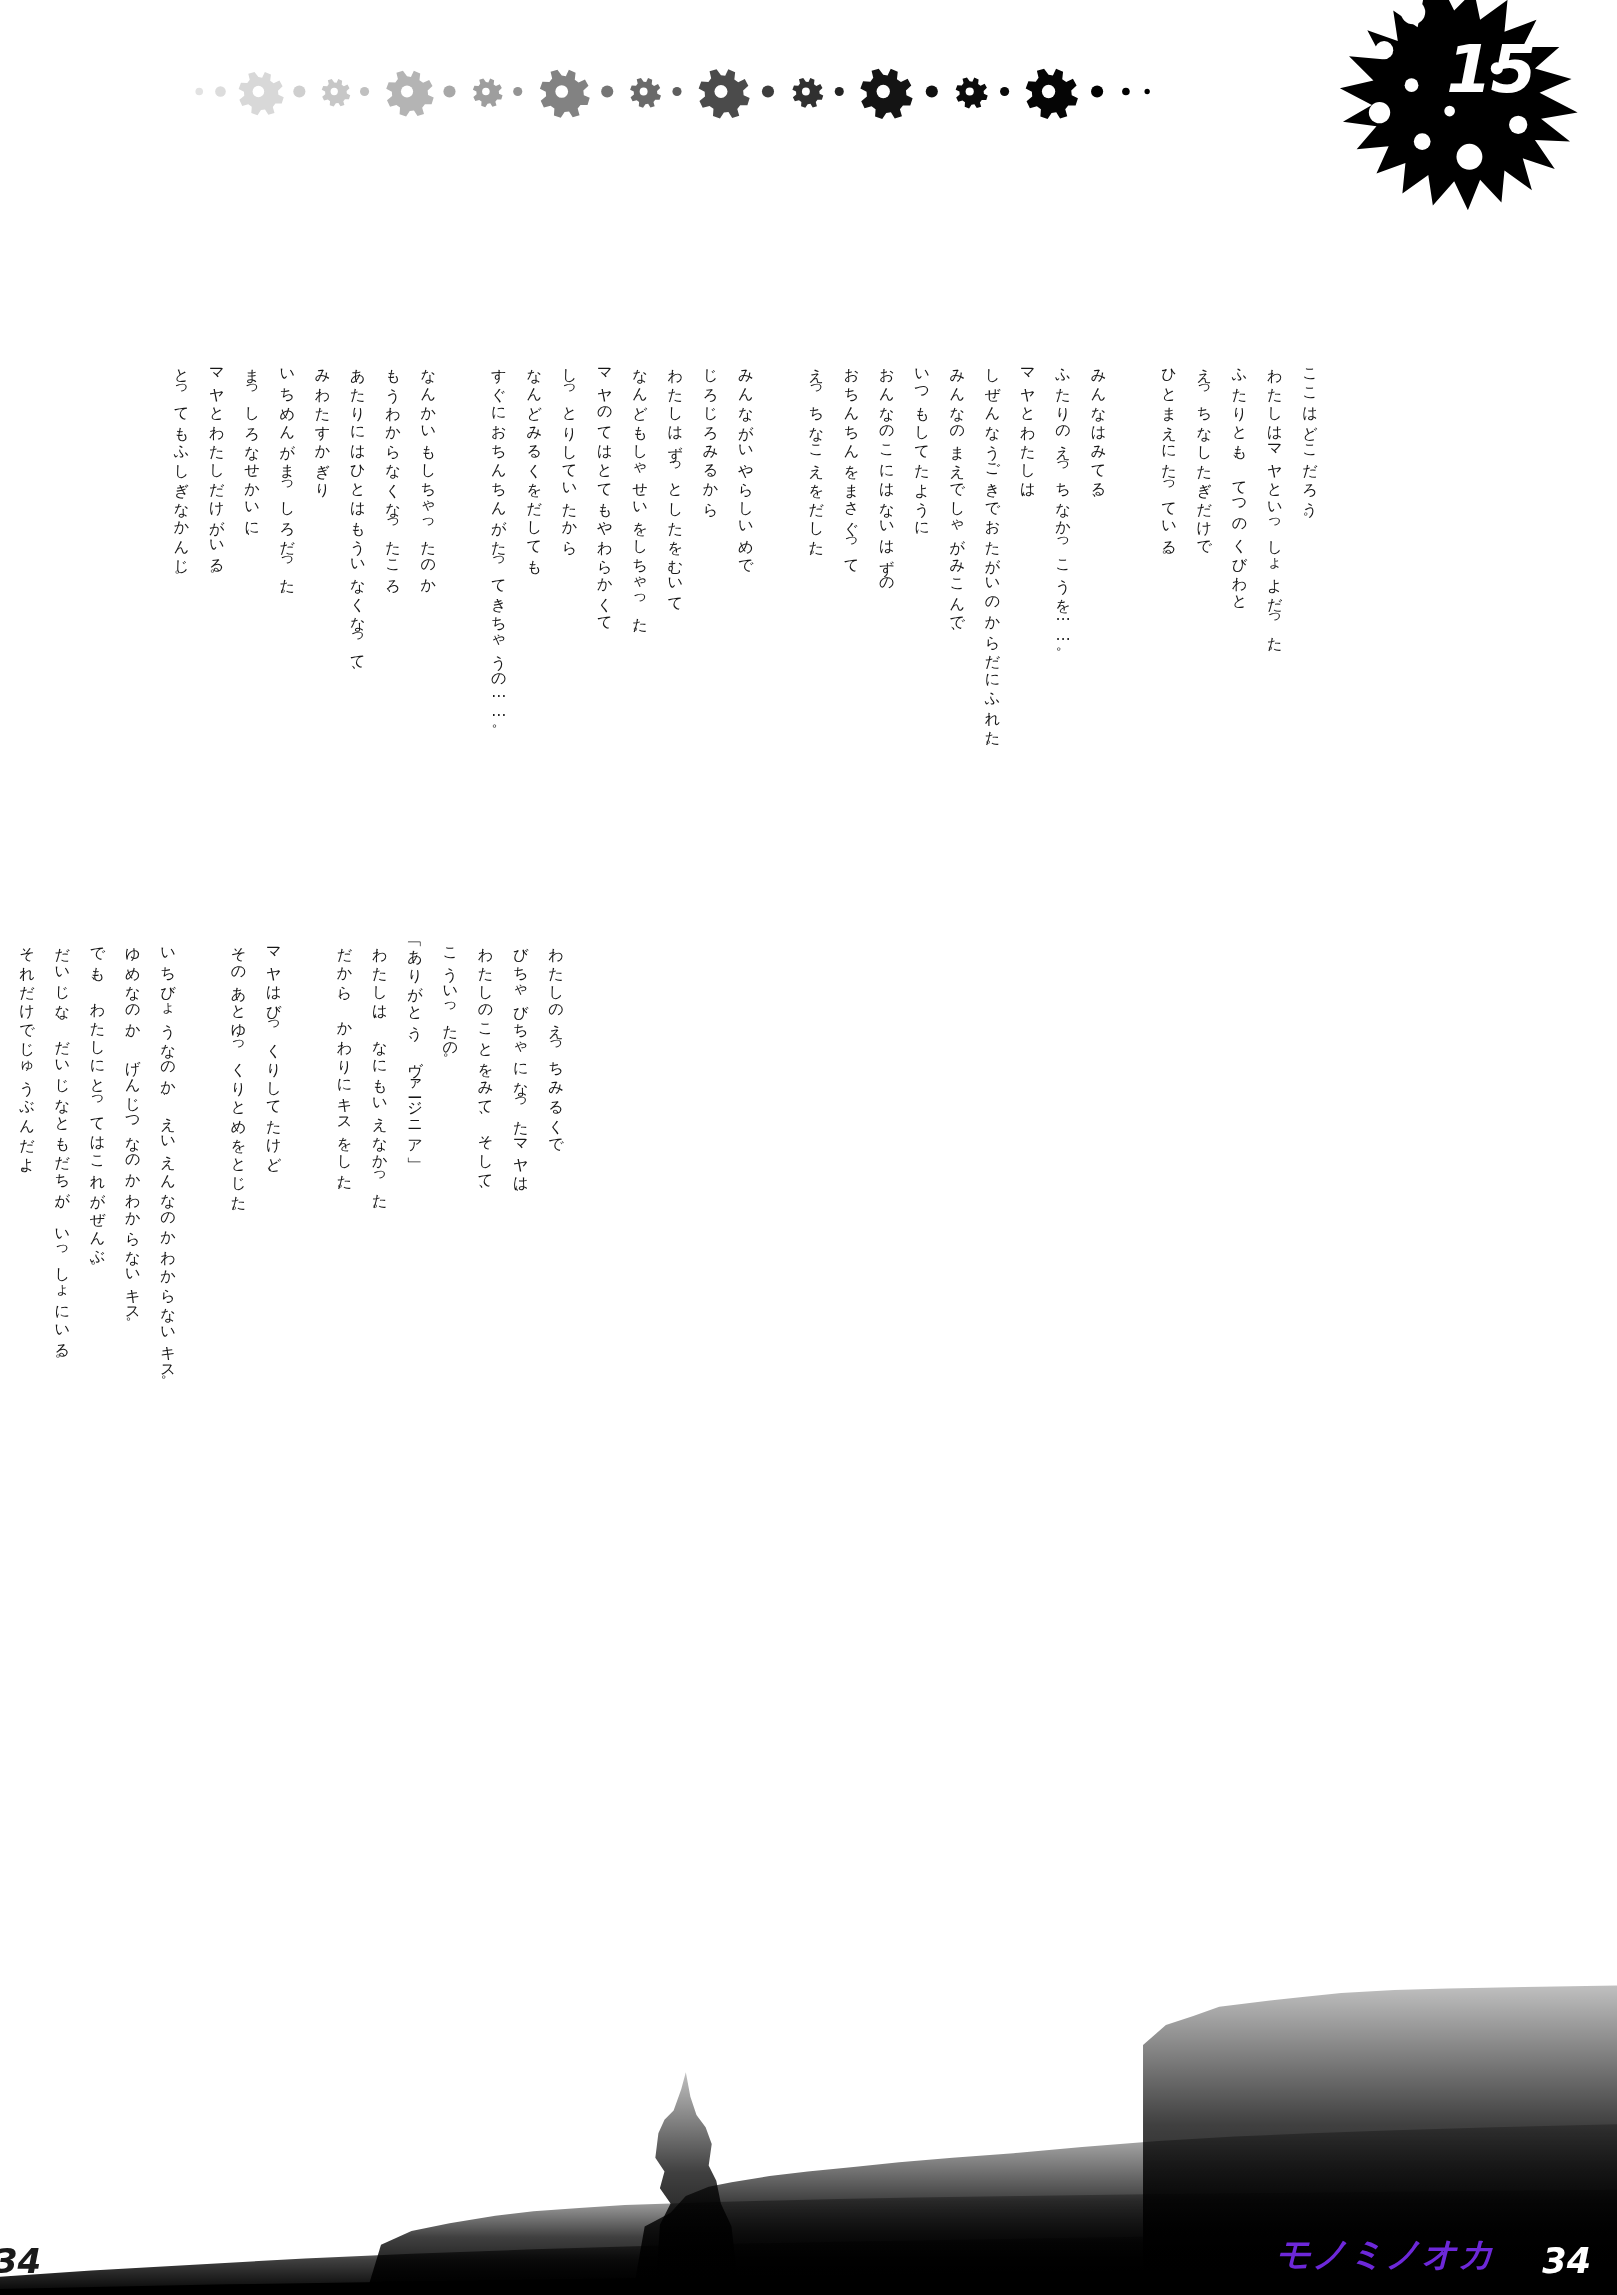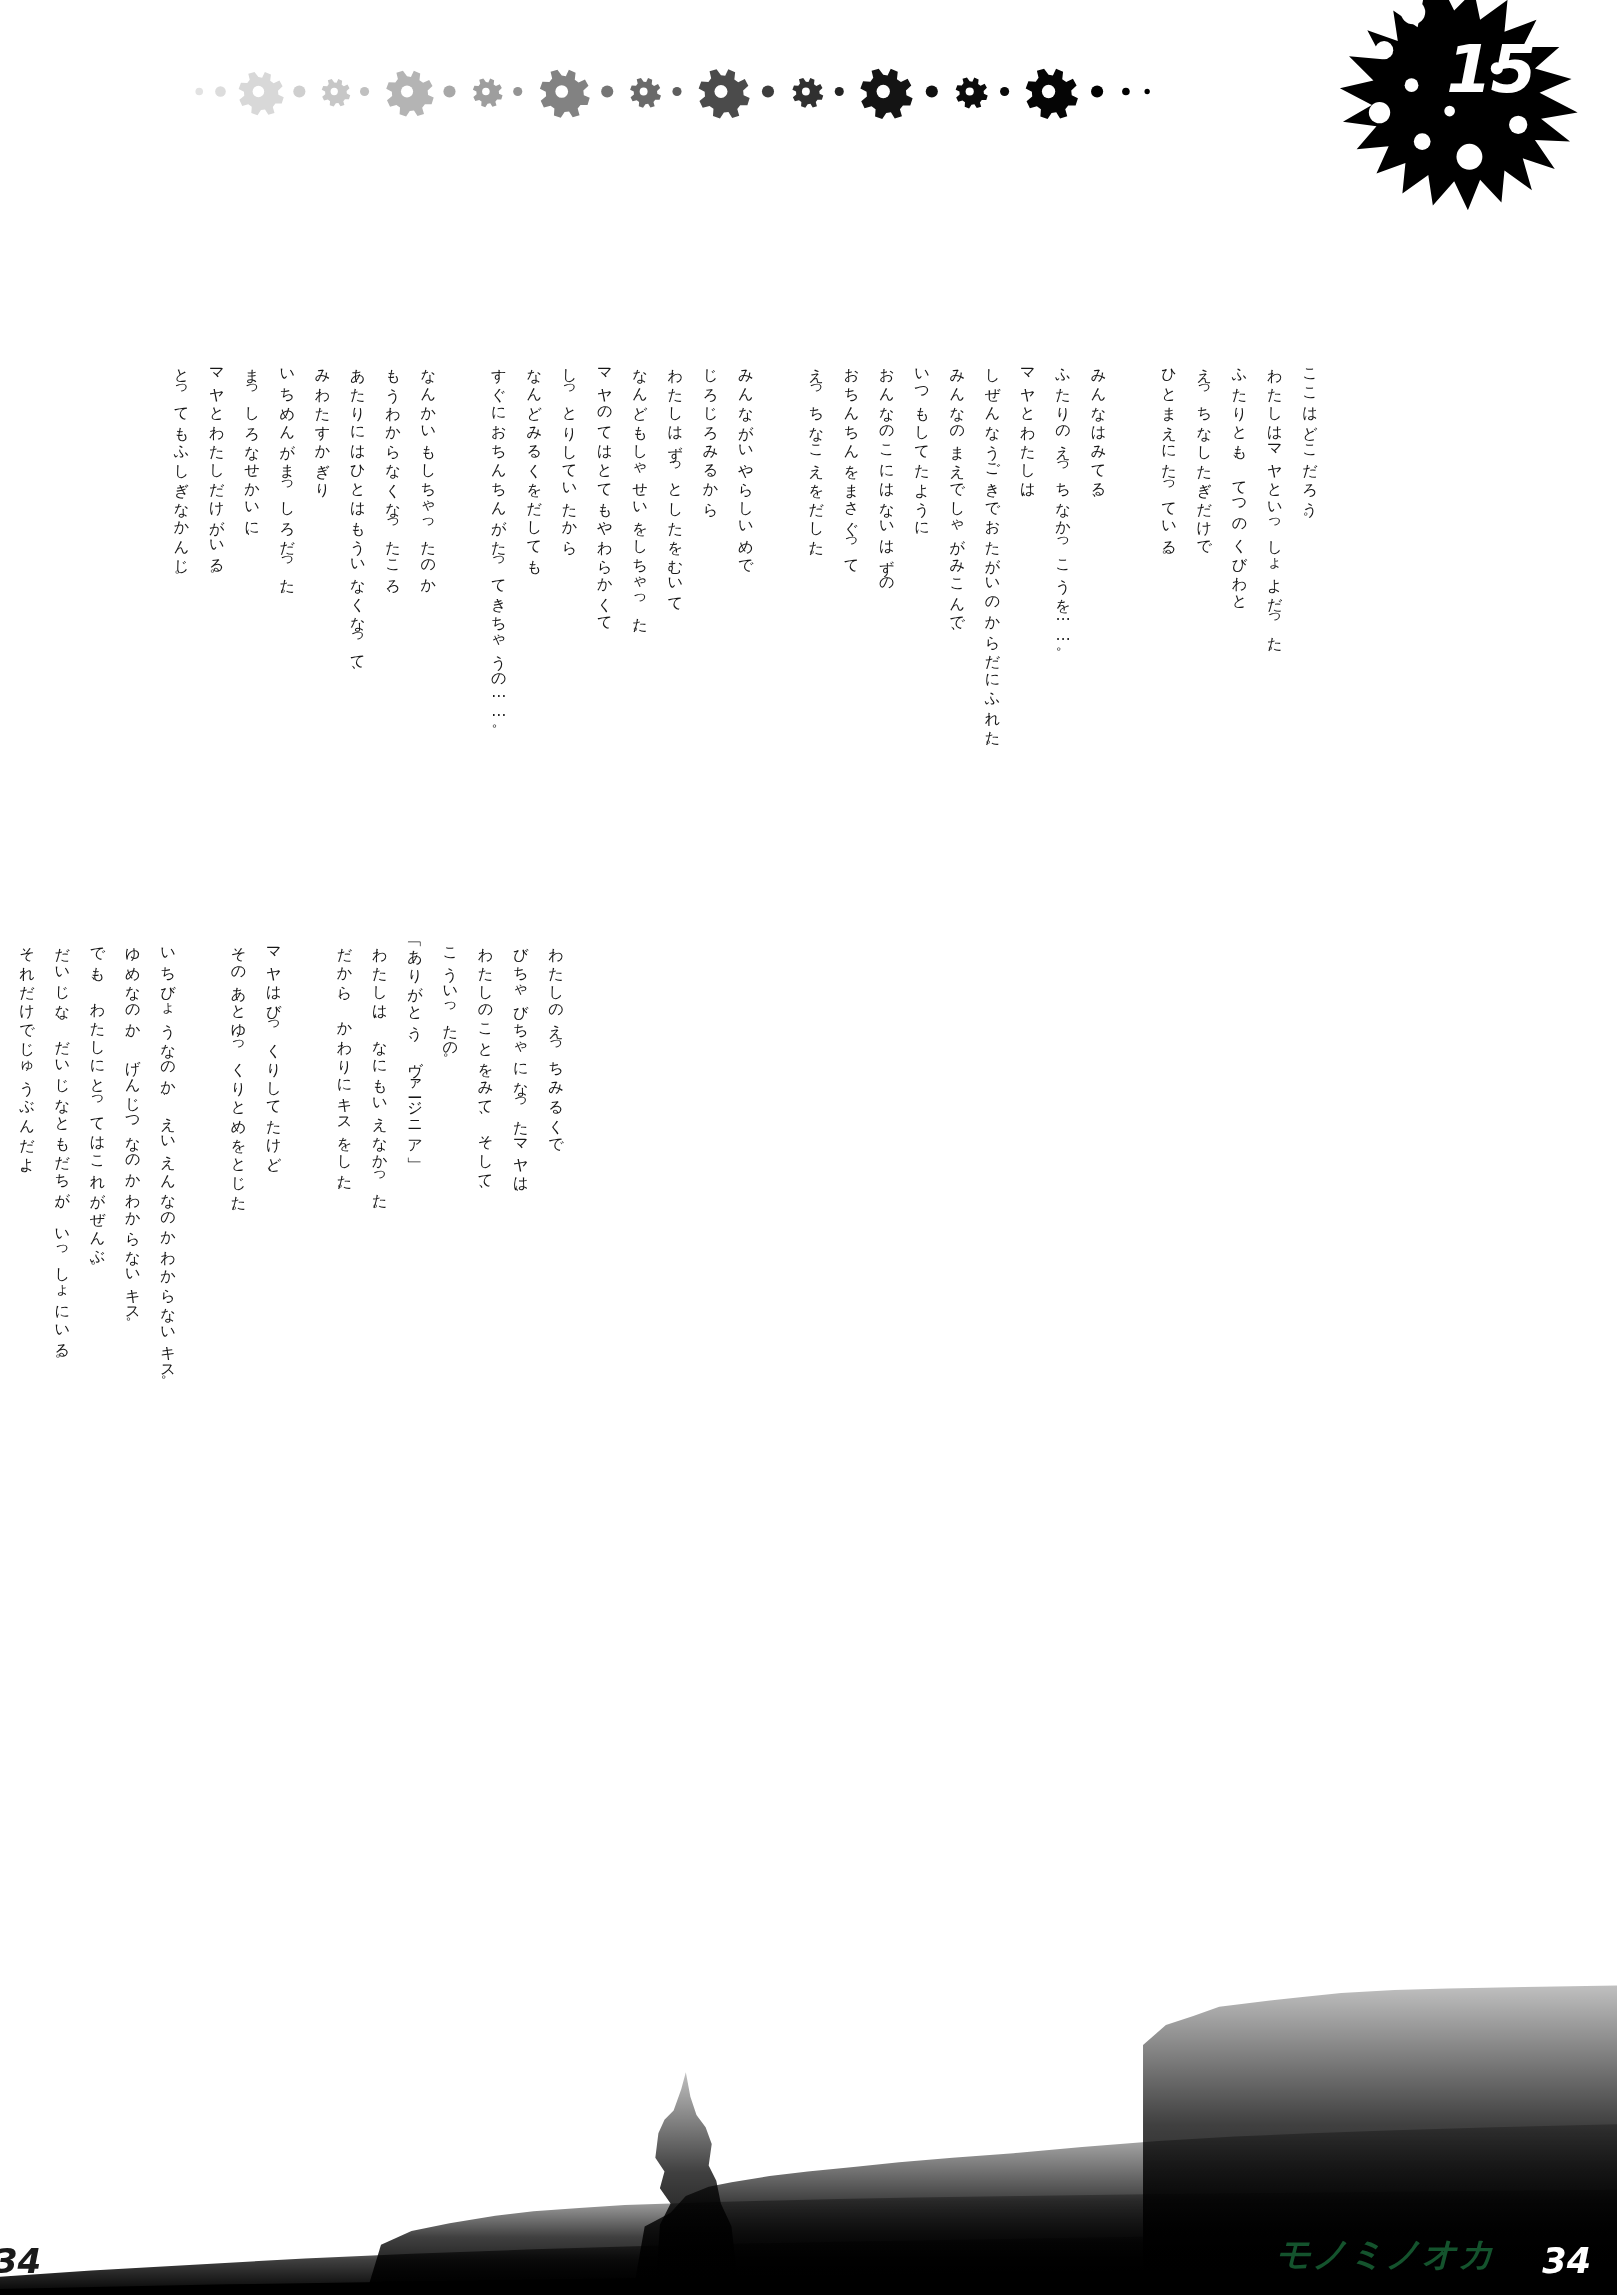"モノミノオカ" .logo { color: #14532d -> #6d28d9 }
